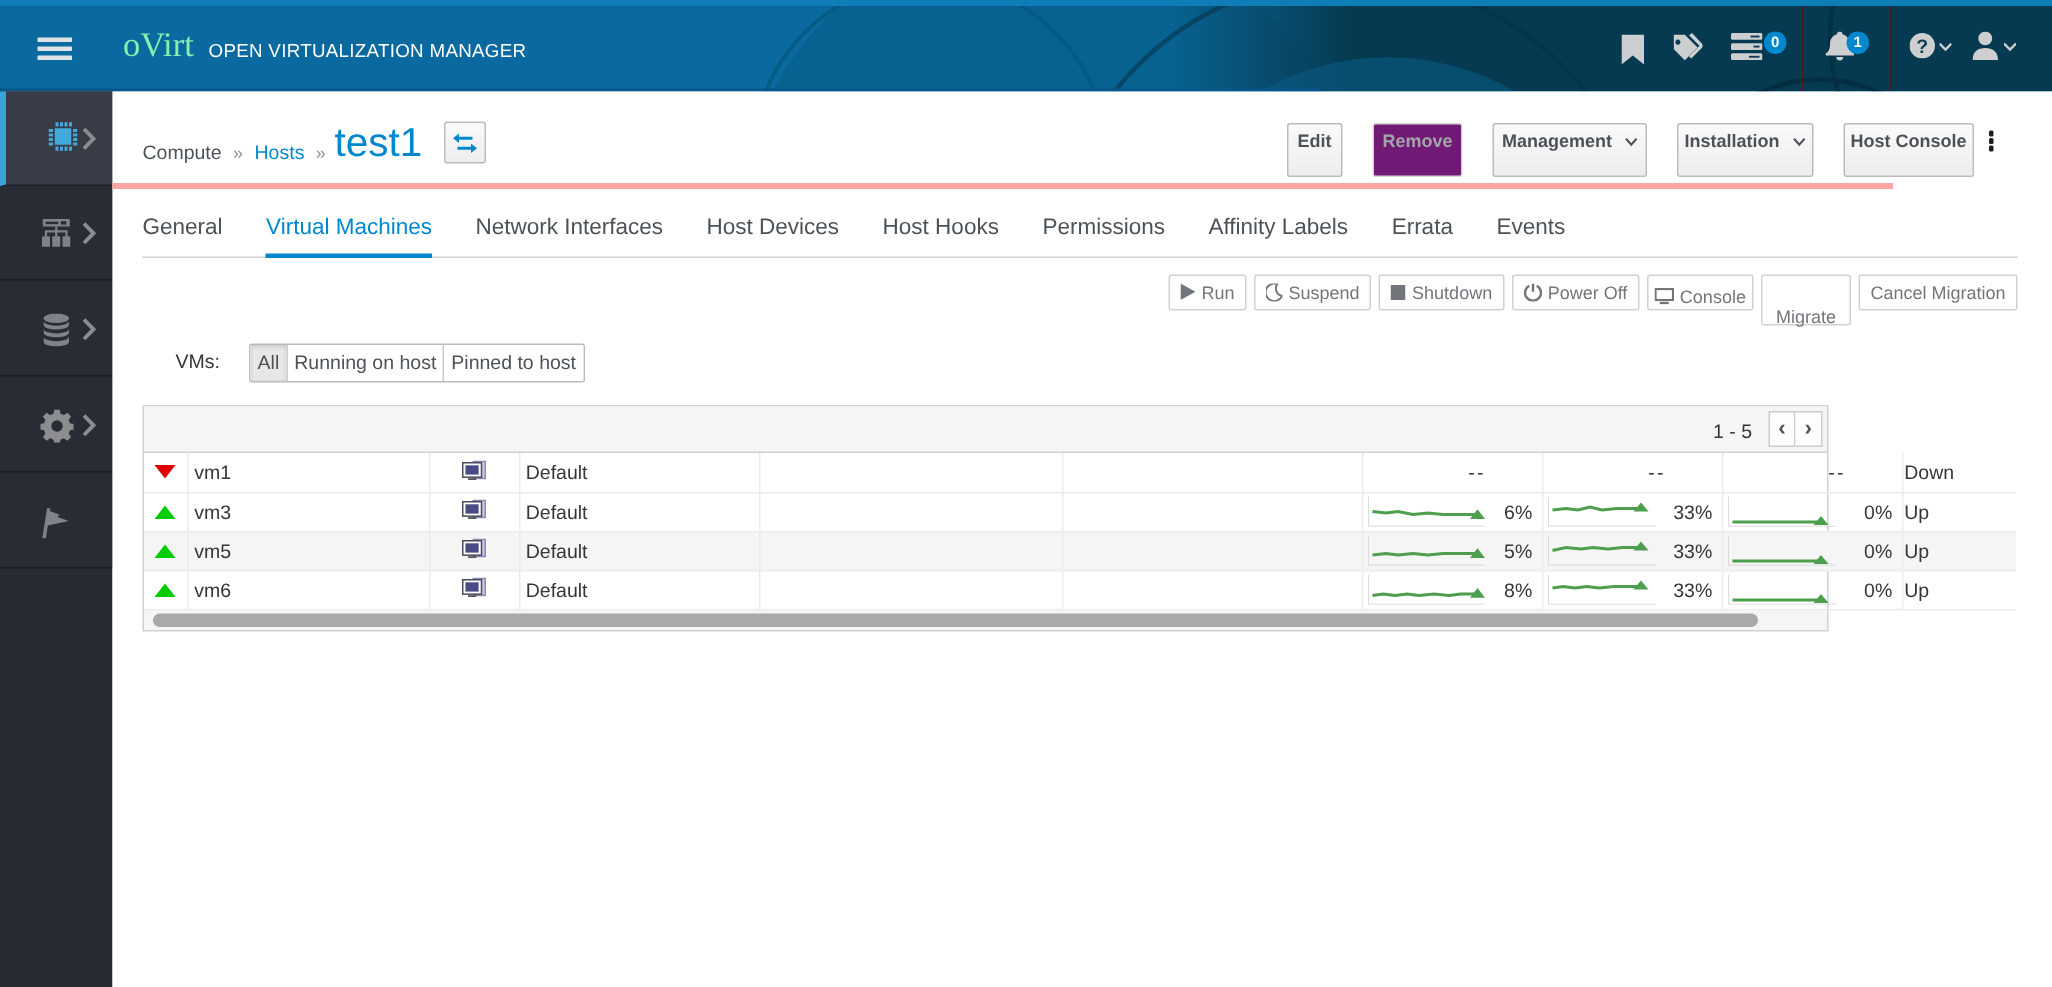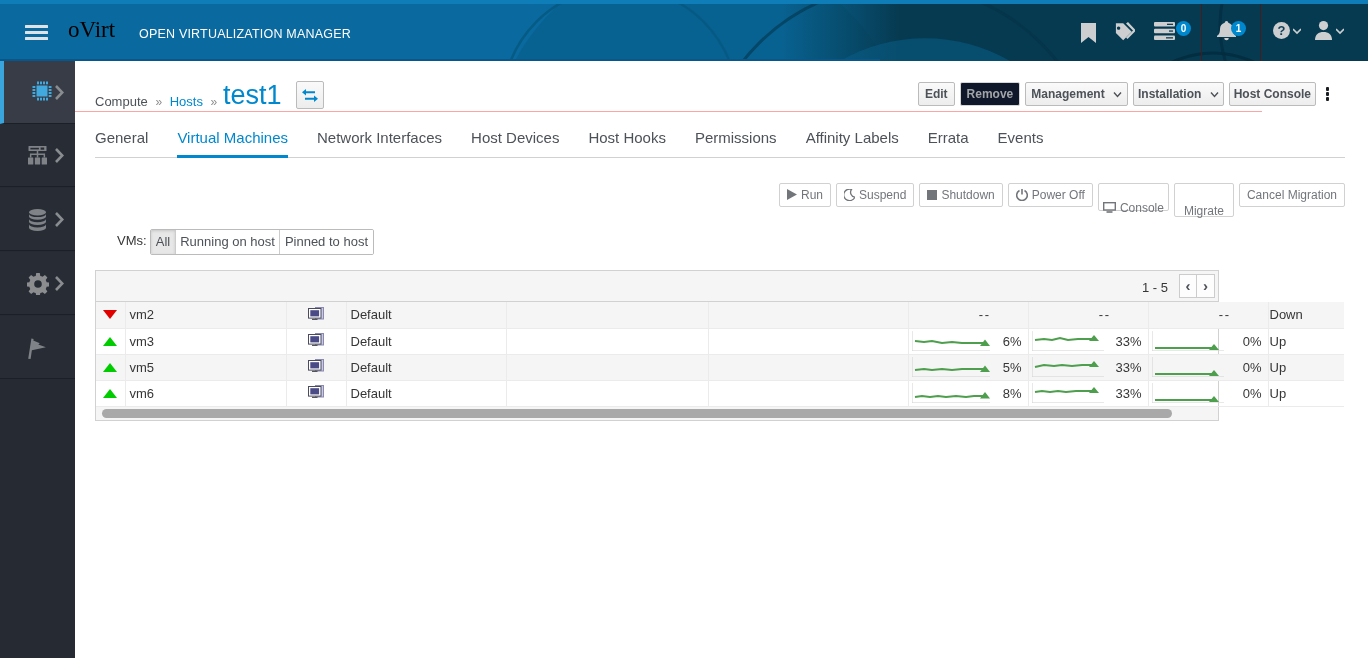"oVirt" .brand { color: #000000 -> #86efac; left: 68px -> 82px }
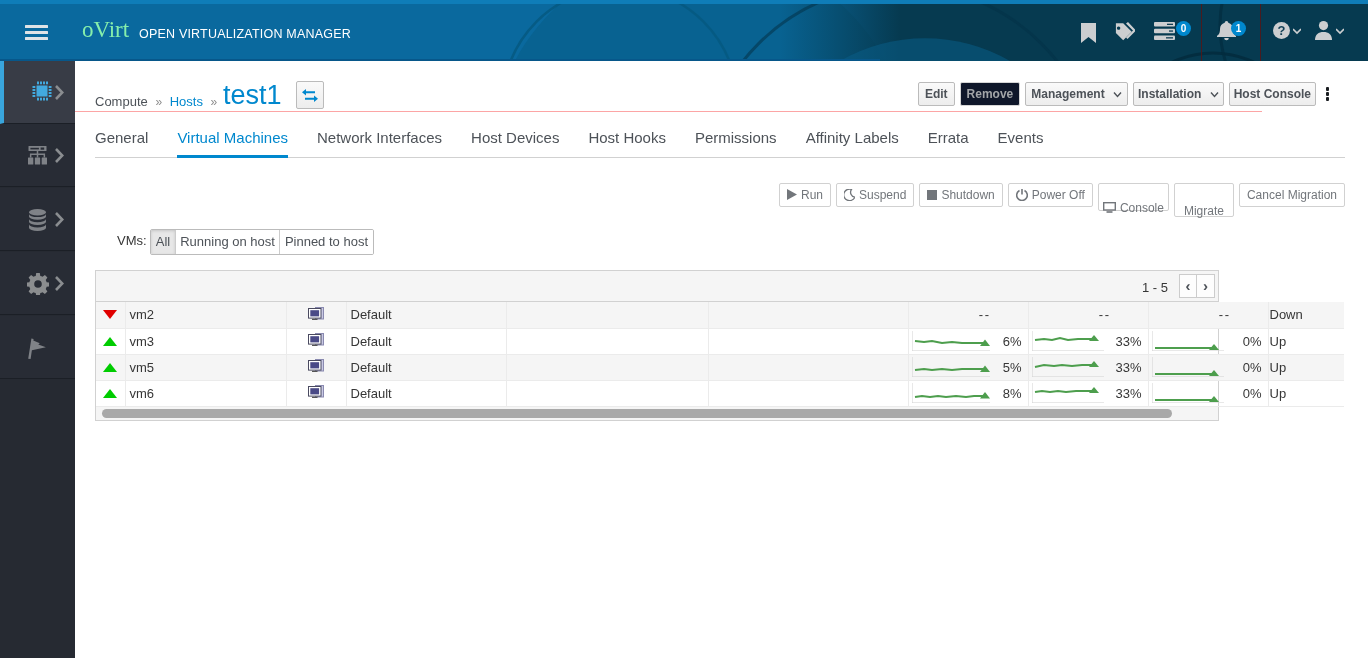"Edit" .btn { height: 24px -> 36px; margin-left: 5px -> 20px }
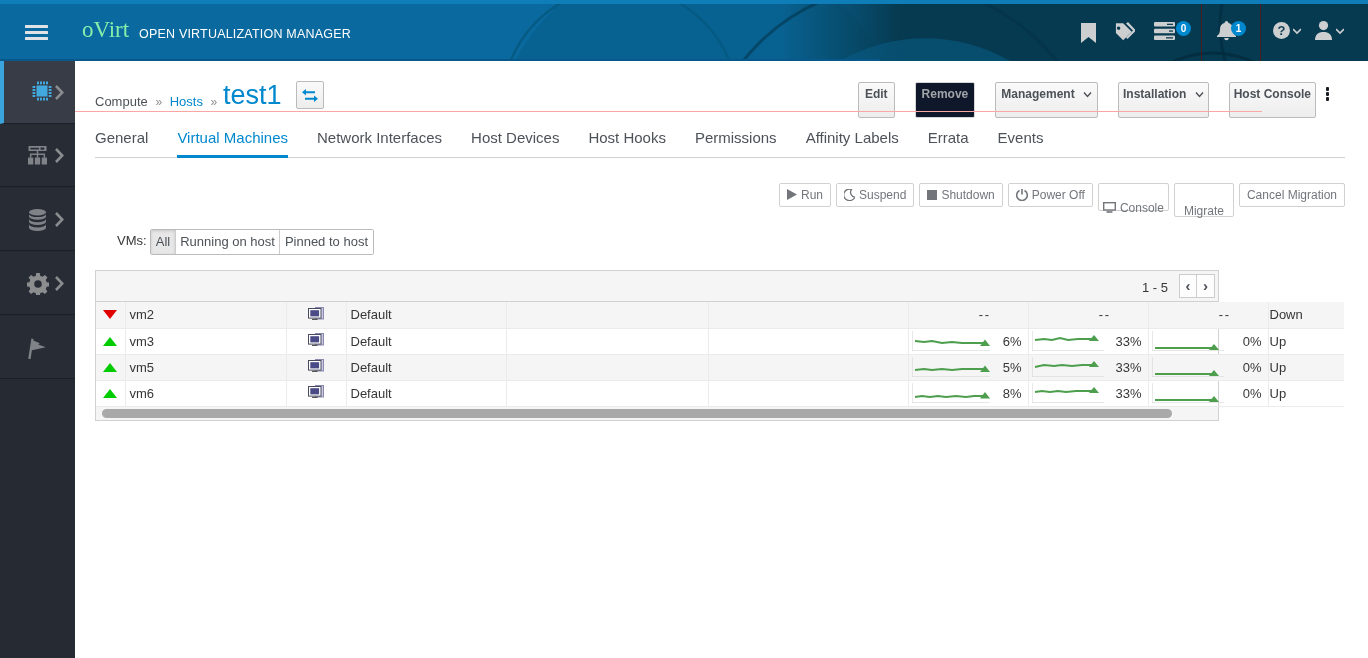"Remove" .btn.dis { background: #0f172a -> #701a75 }
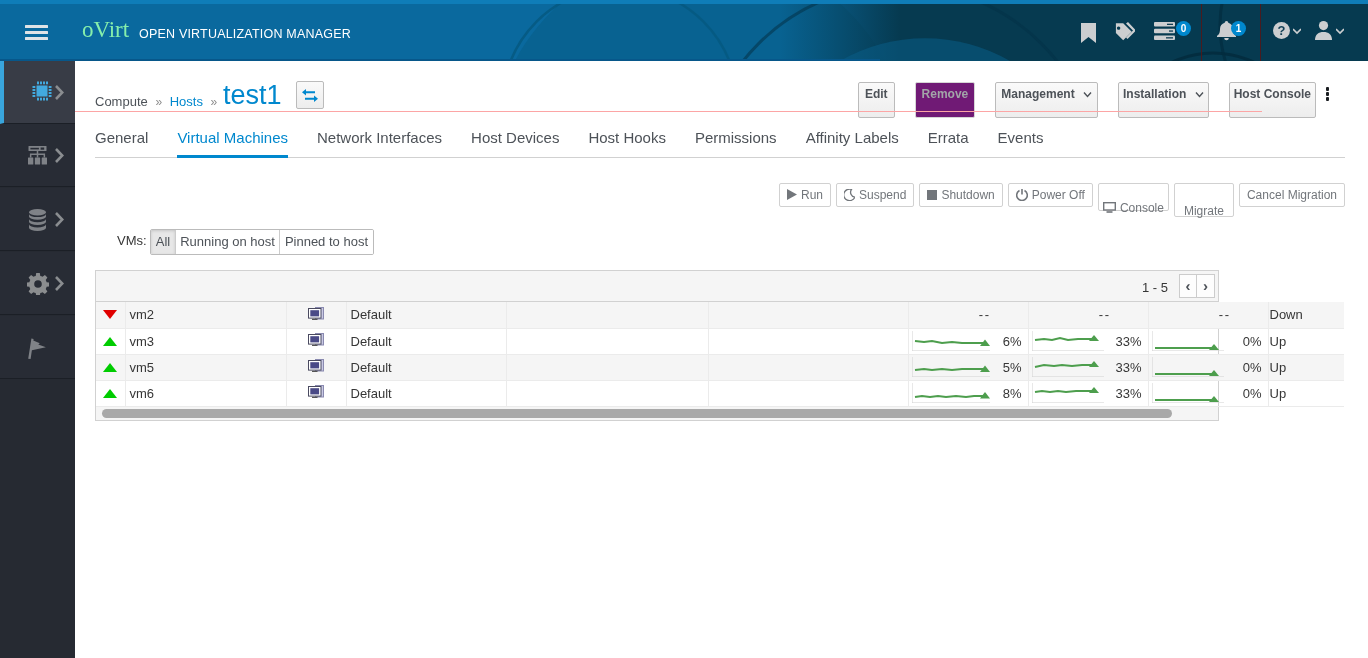"General Virtual Machines Network" .tabs { border-top: 1px solid #fca5a5 -> 4px solid #fca5a5; top: 50px -> 61px }
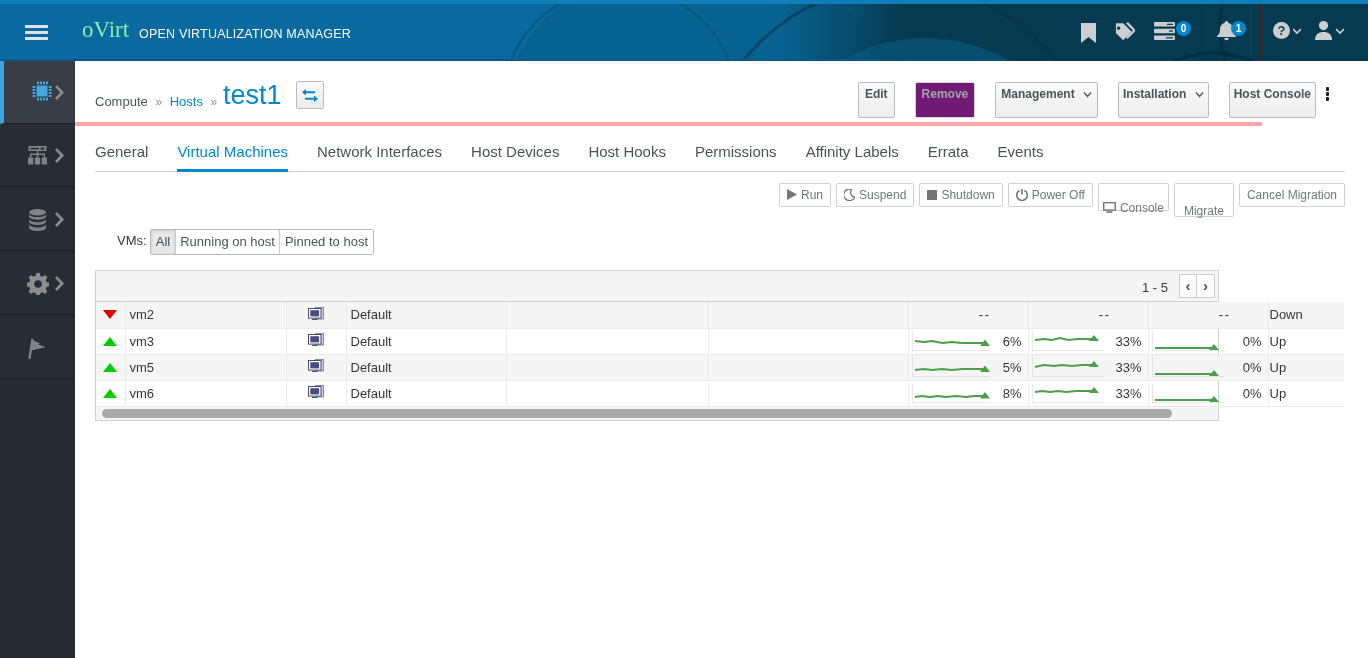"Console" span.abtn { padding: 13px 4px -> 3px 4px }
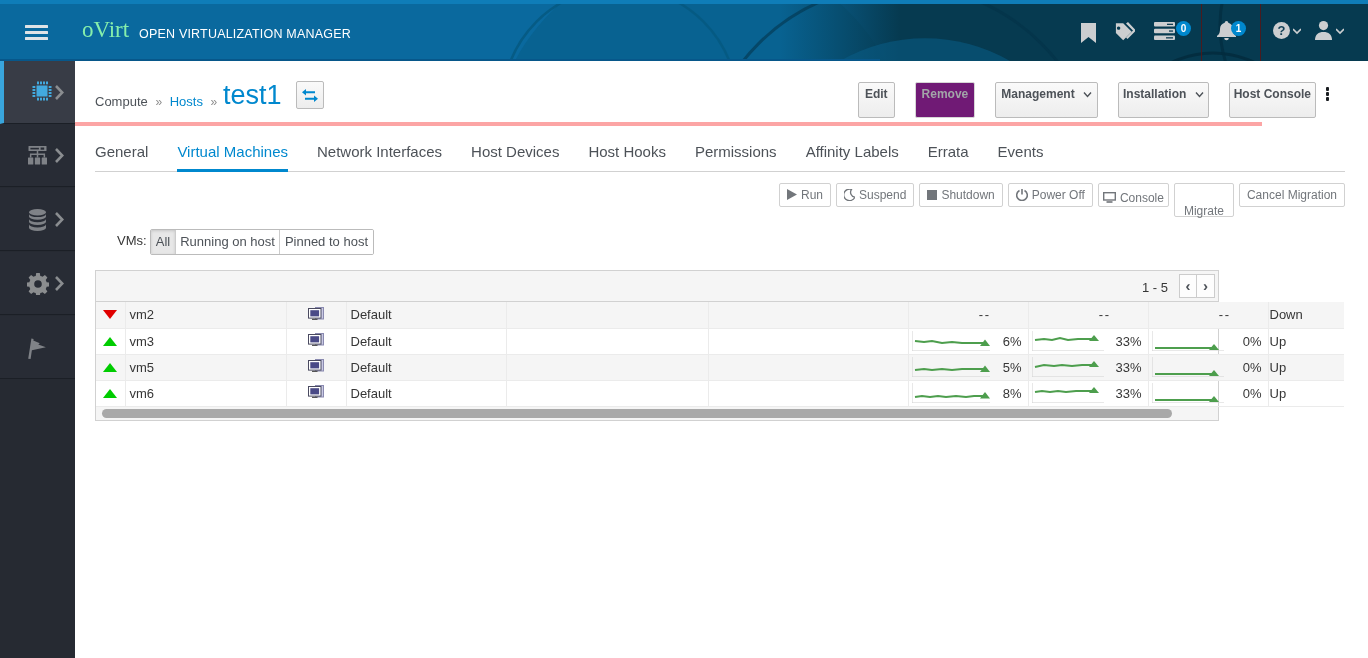"All Running on host Pinned" span.tgl { margin-left: 0 -> 16px }
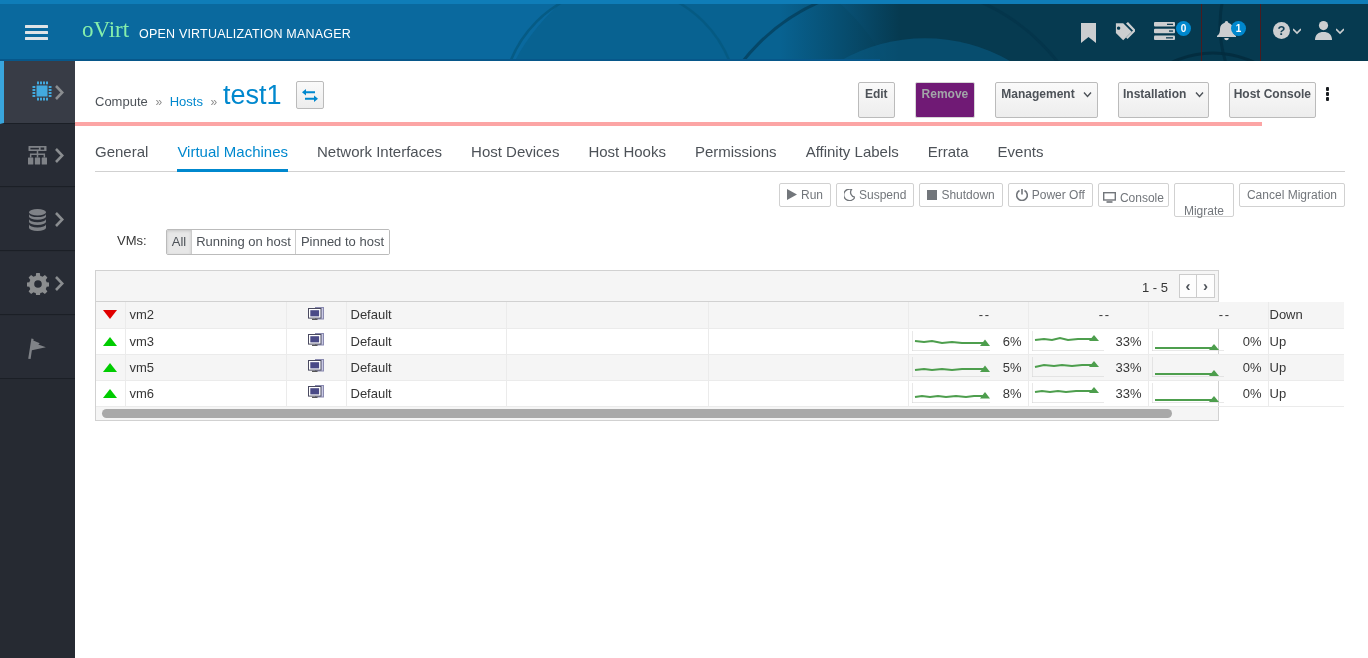"vm1" tr { html: none -> <tr> <td> <div></div> </td> <td>vm1</td> <td><svg> <rect></rect> <rect></rect> <rect></rect> <rect></rect> <rect></rect> </svg></td> <td>Default</td> <td></td> <td></td> <td>--</td> <td>--</td> <td>--</td> <td>Down</td> </tr> }
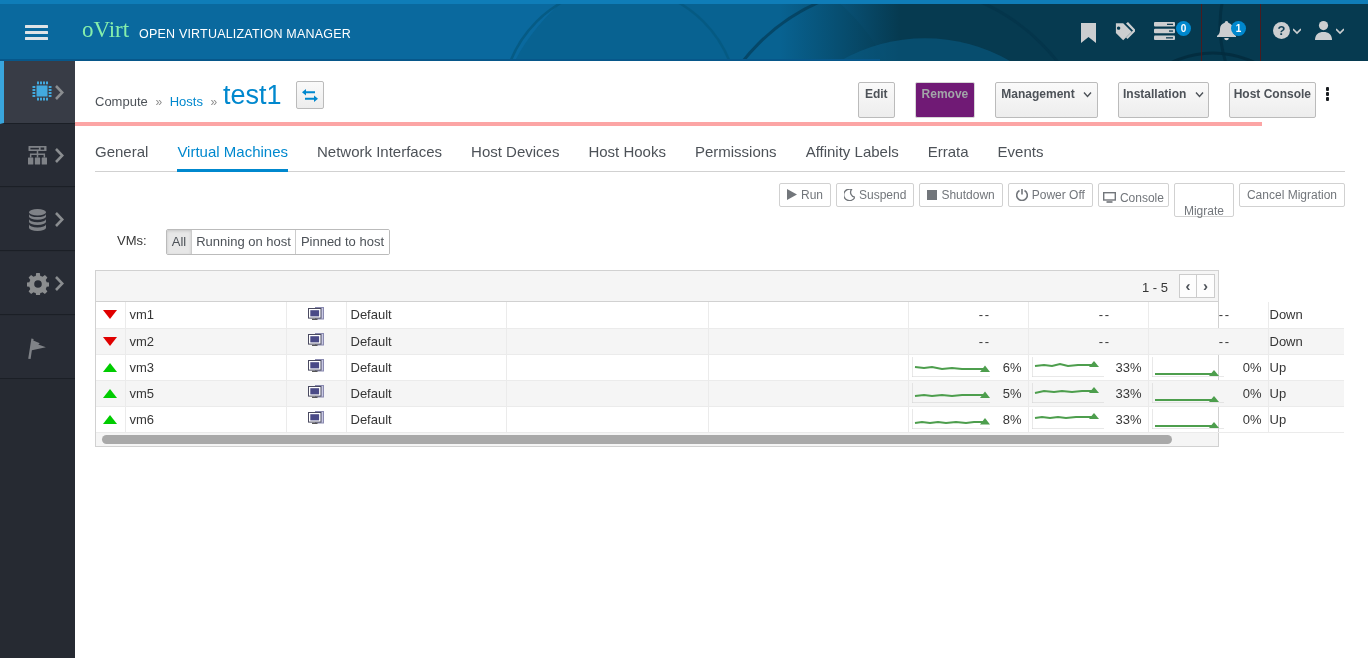"vm2" tr.alt { html: <tr> <td> <div></div> </td> <td>vm2</td> <td><svg> <rect></rect> <rect></rect> <rect></rect> <rect></rect> <rect></rect> </svg></td> <td>Default</td> <td></td> <td></td> <td>--</td> <td>--</td> <td>--</td> <td>Down</td> </tr> -> none }
